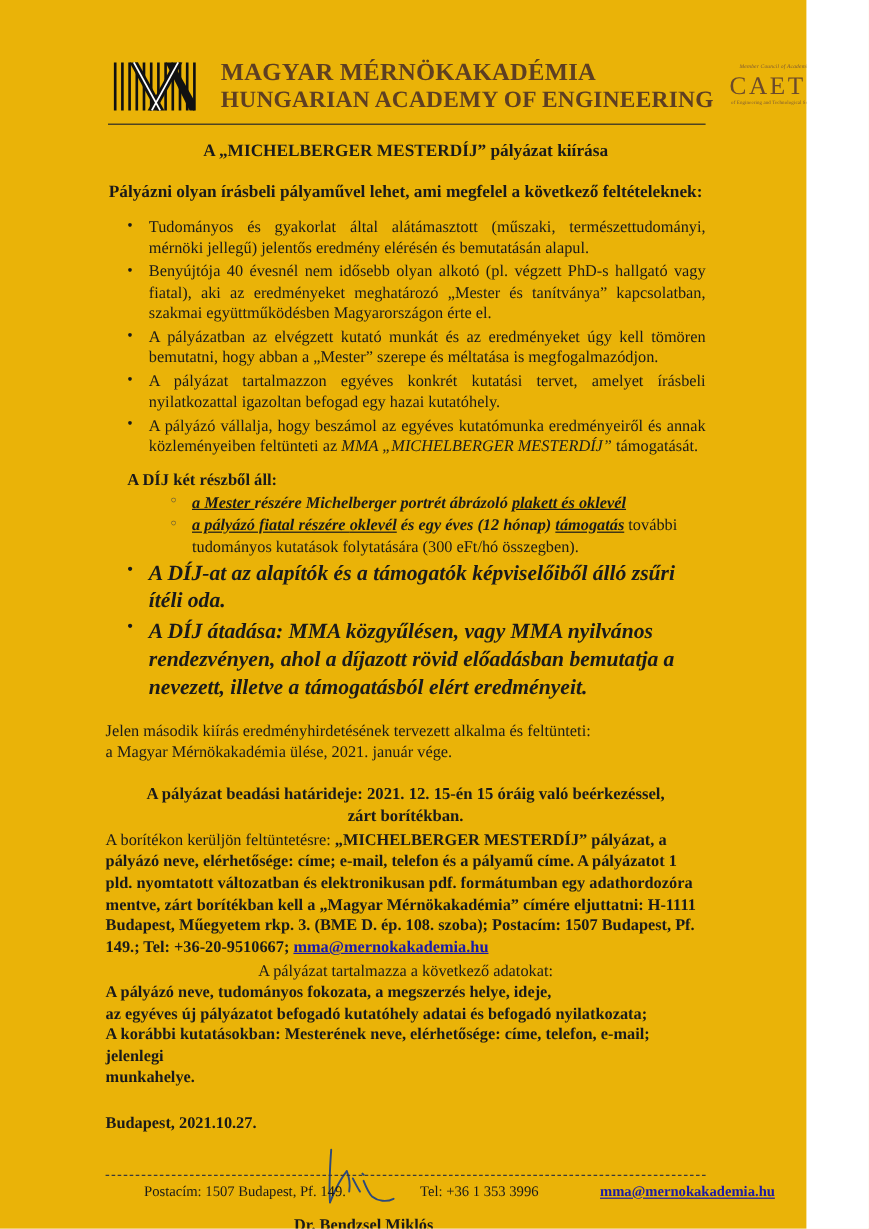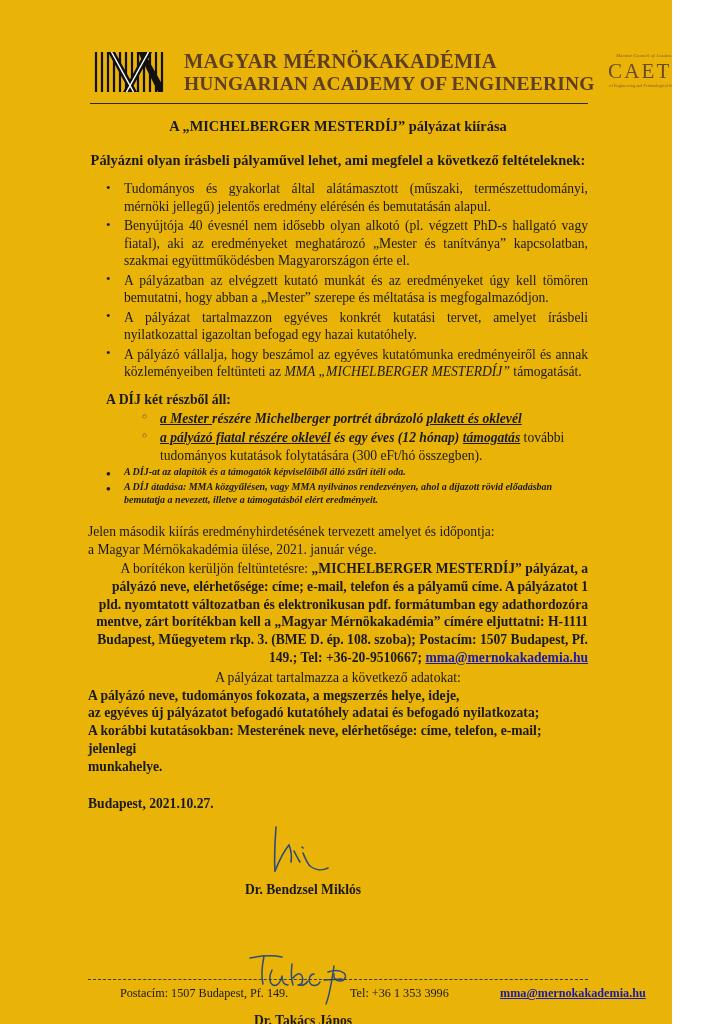"A DÍJ-at az alapítók és" ul.bullets.italic-group > li { font-size: 10px -> 18px }
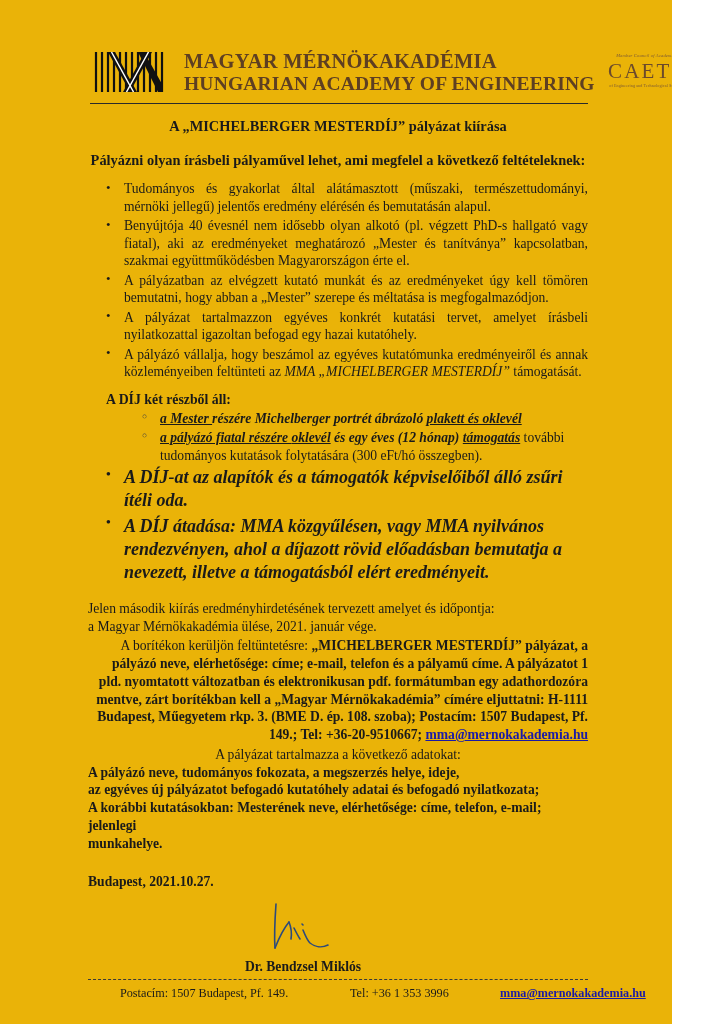"Jelen második kiírás" div { text: amelyet és időpontja -> alkalma és feltünteti }
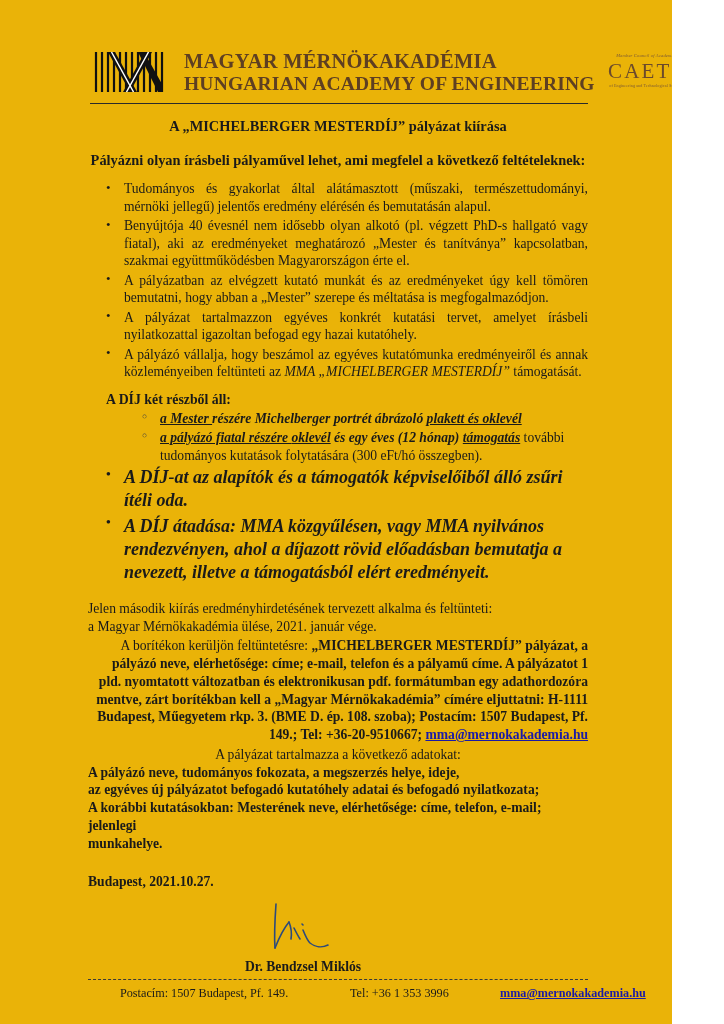"A pályázat beadási határideje: 2021." div.deadline { html: none -> <div> <div>A pályázat beadási határideje: 2021. 12. 15-én 15 óráig való beérkezéssel,</div> <div>zárt borítékban.</div> </div> }
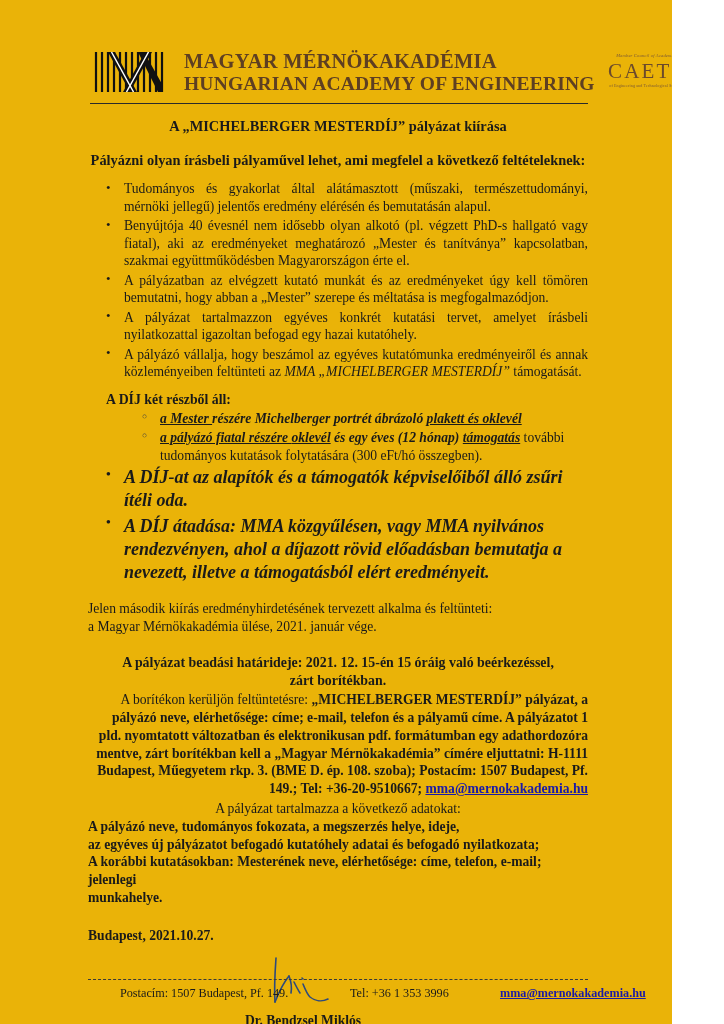"A borítékon kerüljön feltüntetésre:" .envelope { text-align: right -> left }
